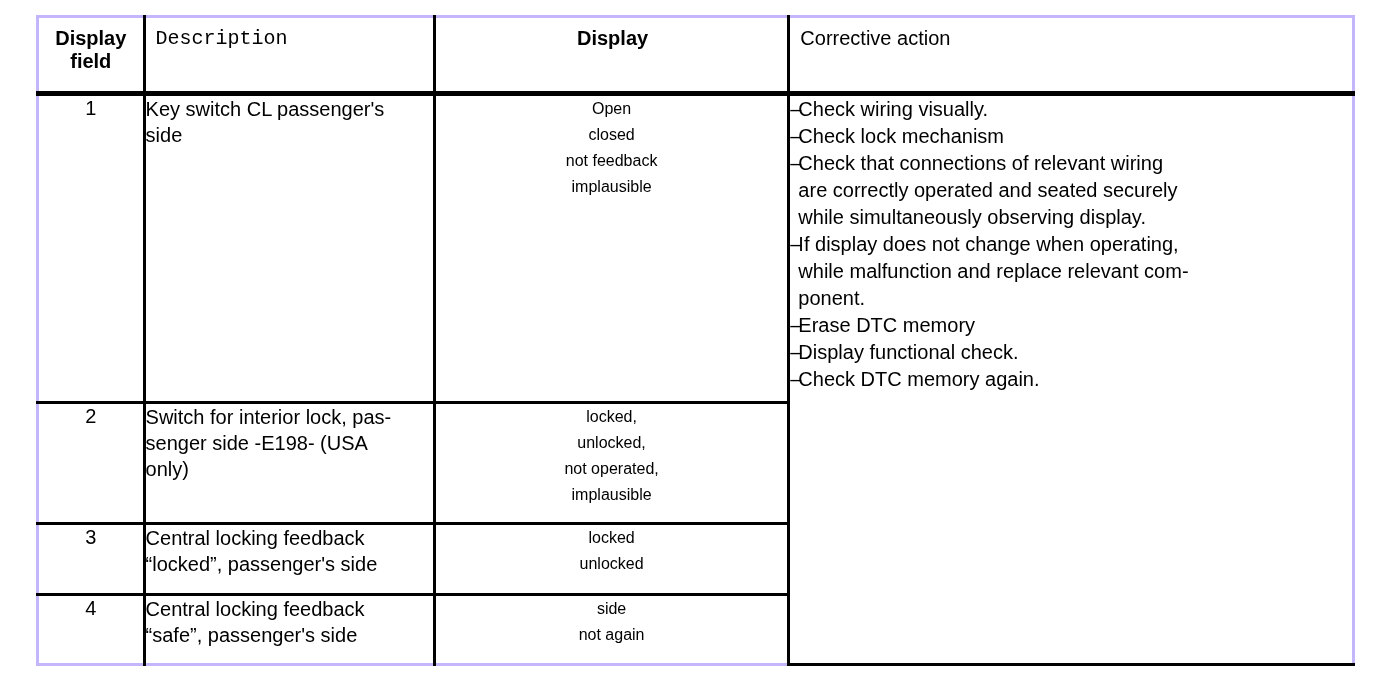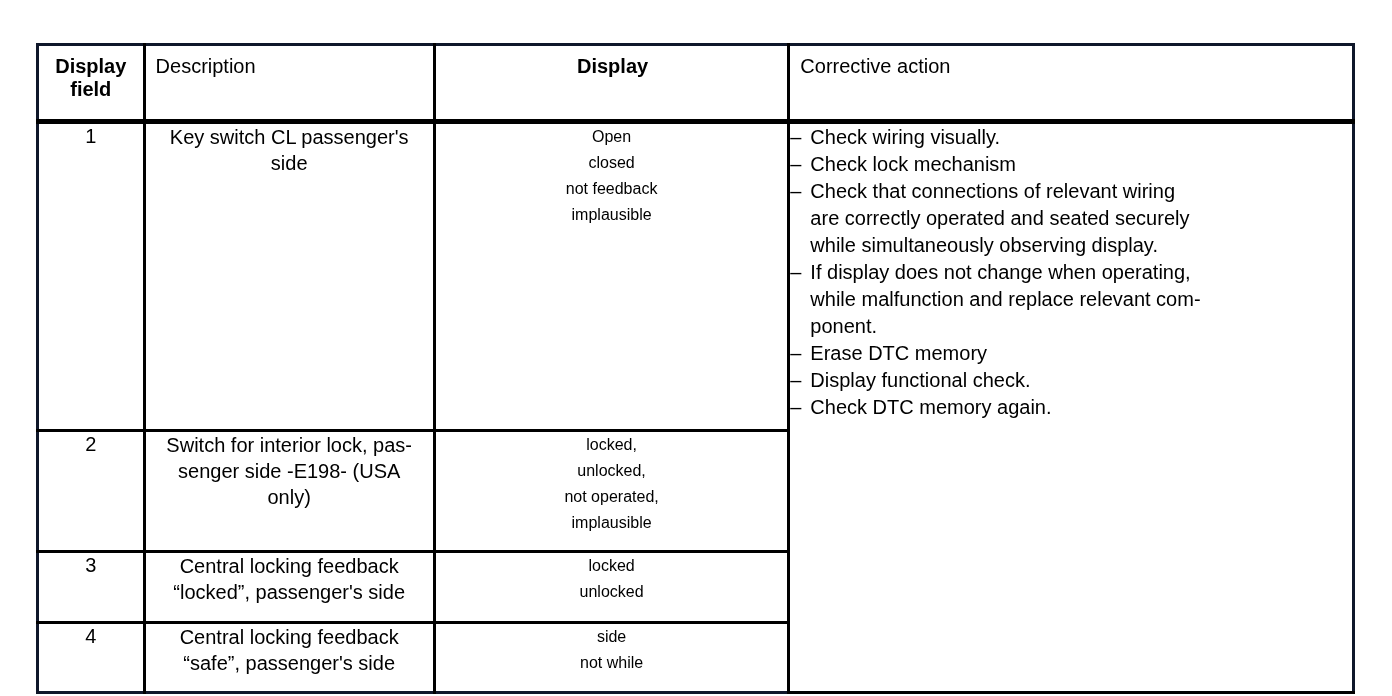"Display" .tbl { border: 3px solid #0f172a -> 3px solid #c4b5fd; margin-top: 28px -> none }
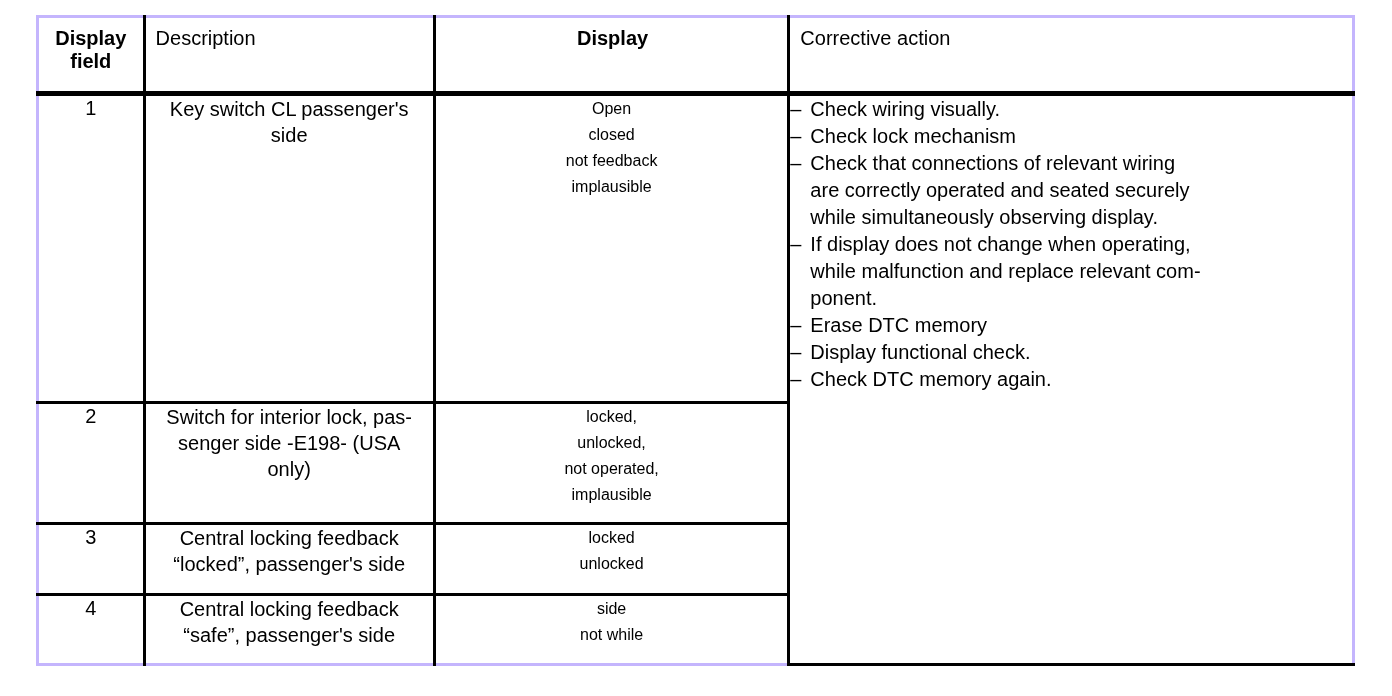"Description" .c-desc { font-family: none -> Liberation Mono, monospace }
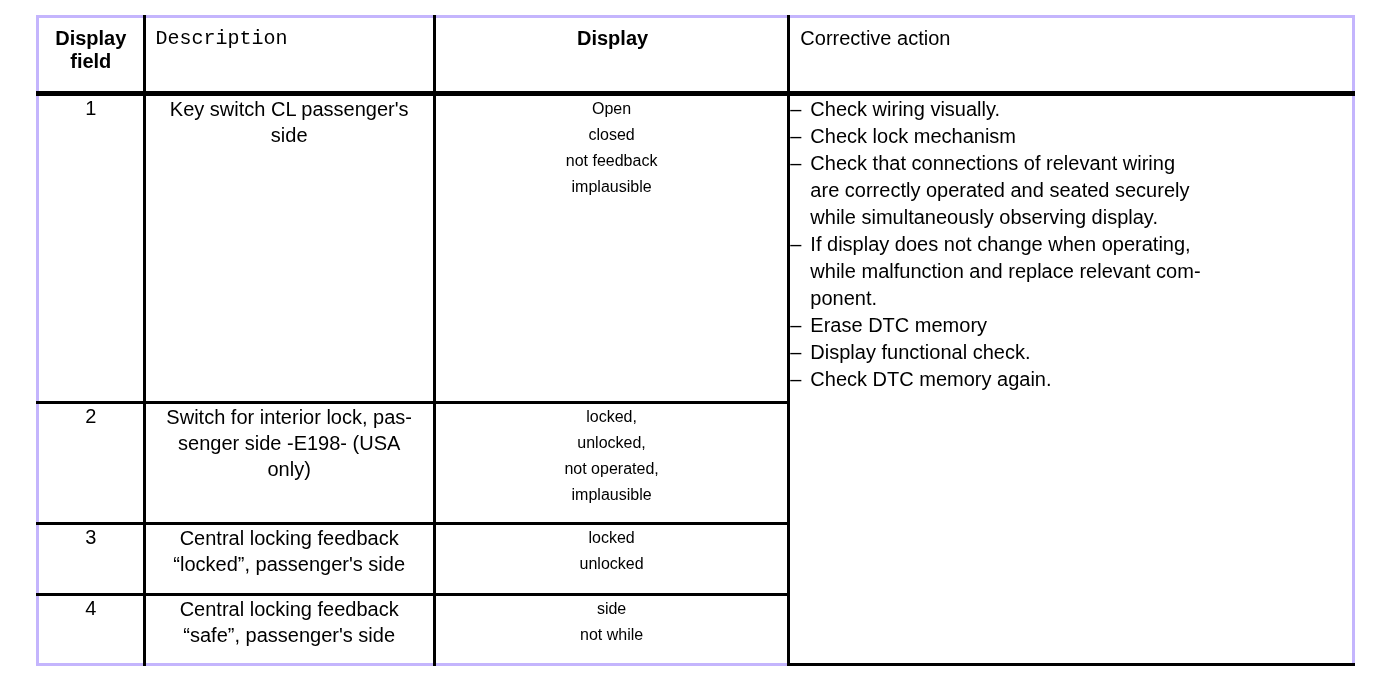"Key switch CL passenger's" .cell-desc { text-align: center -> left }
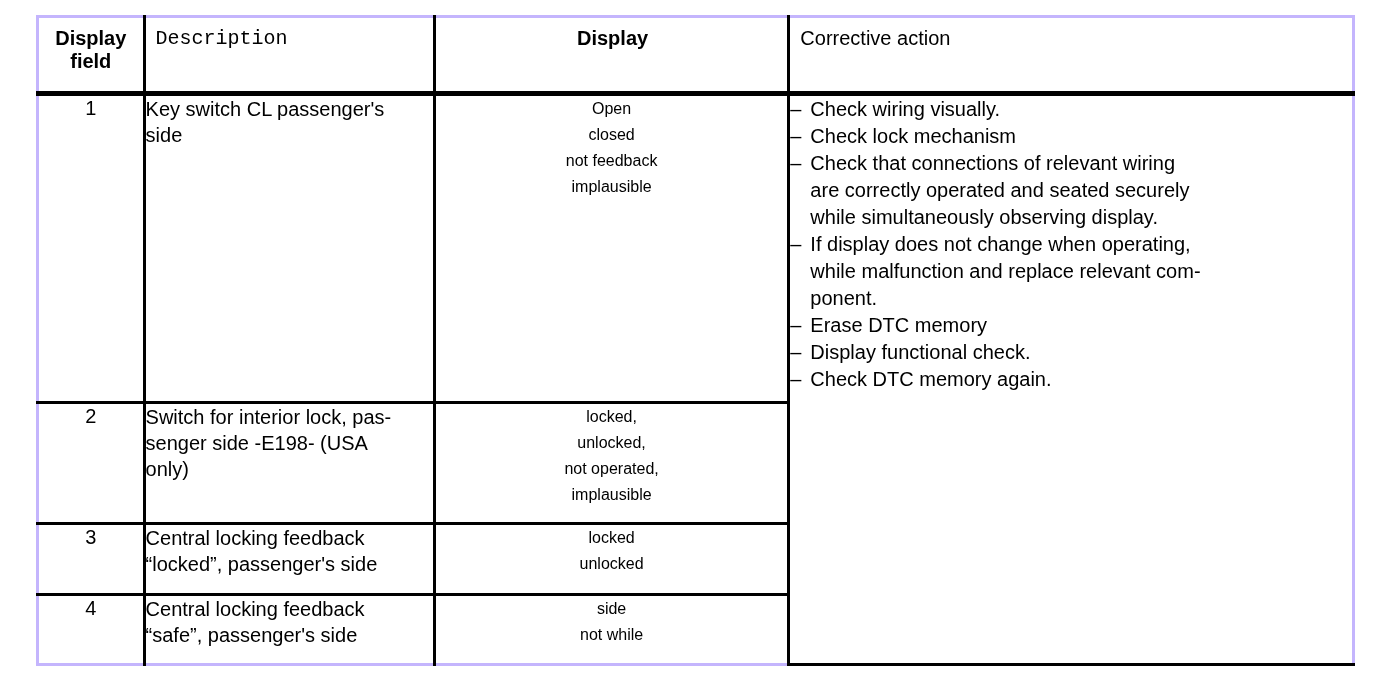"Check wiring visually." ul.actions > li { padding-left: 20px -> 8px }
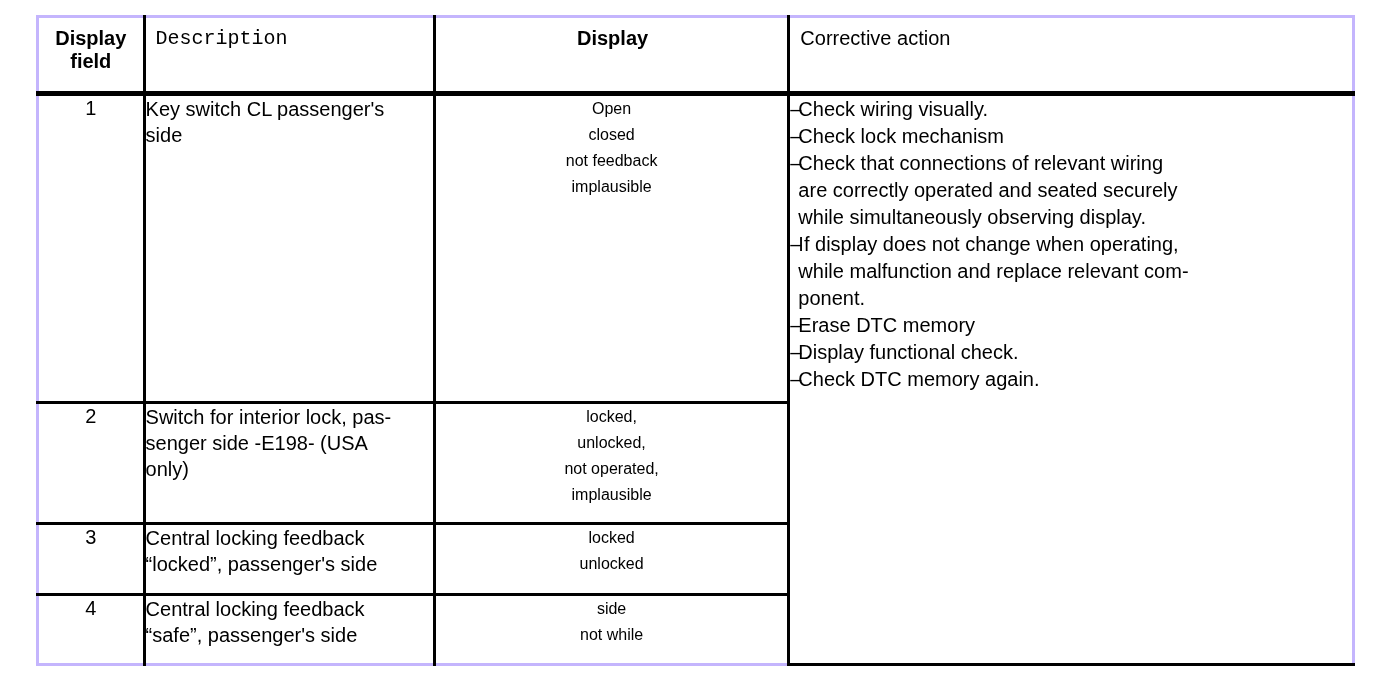"not while" span.disp-line { text: while -> again }
